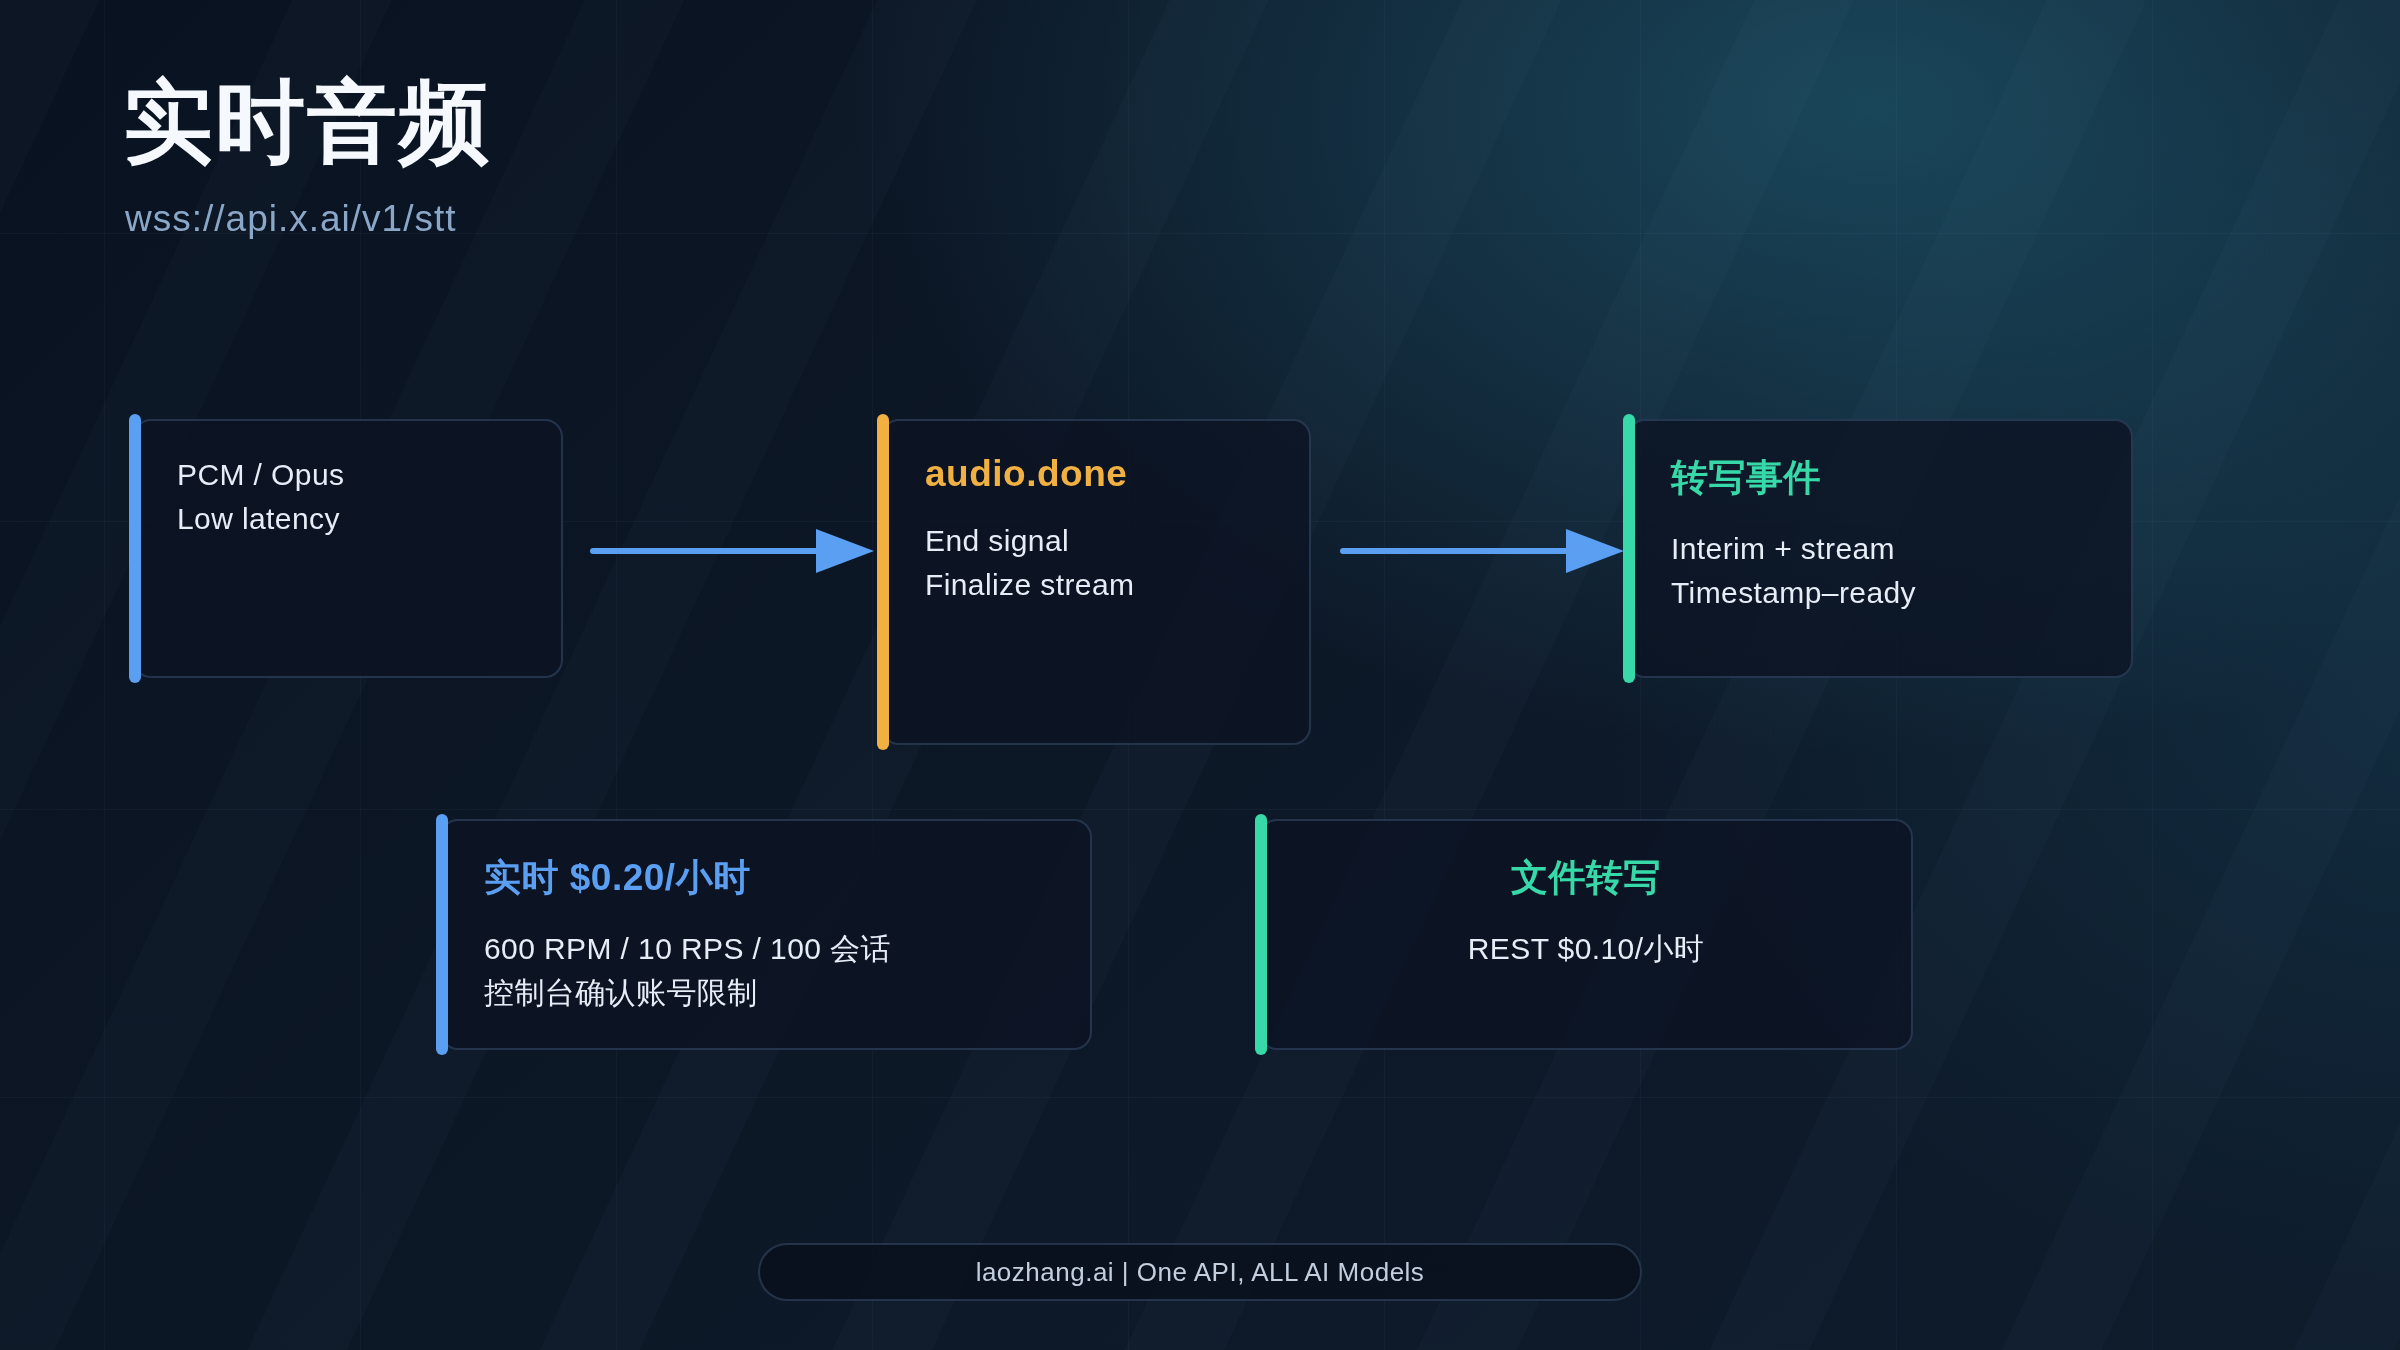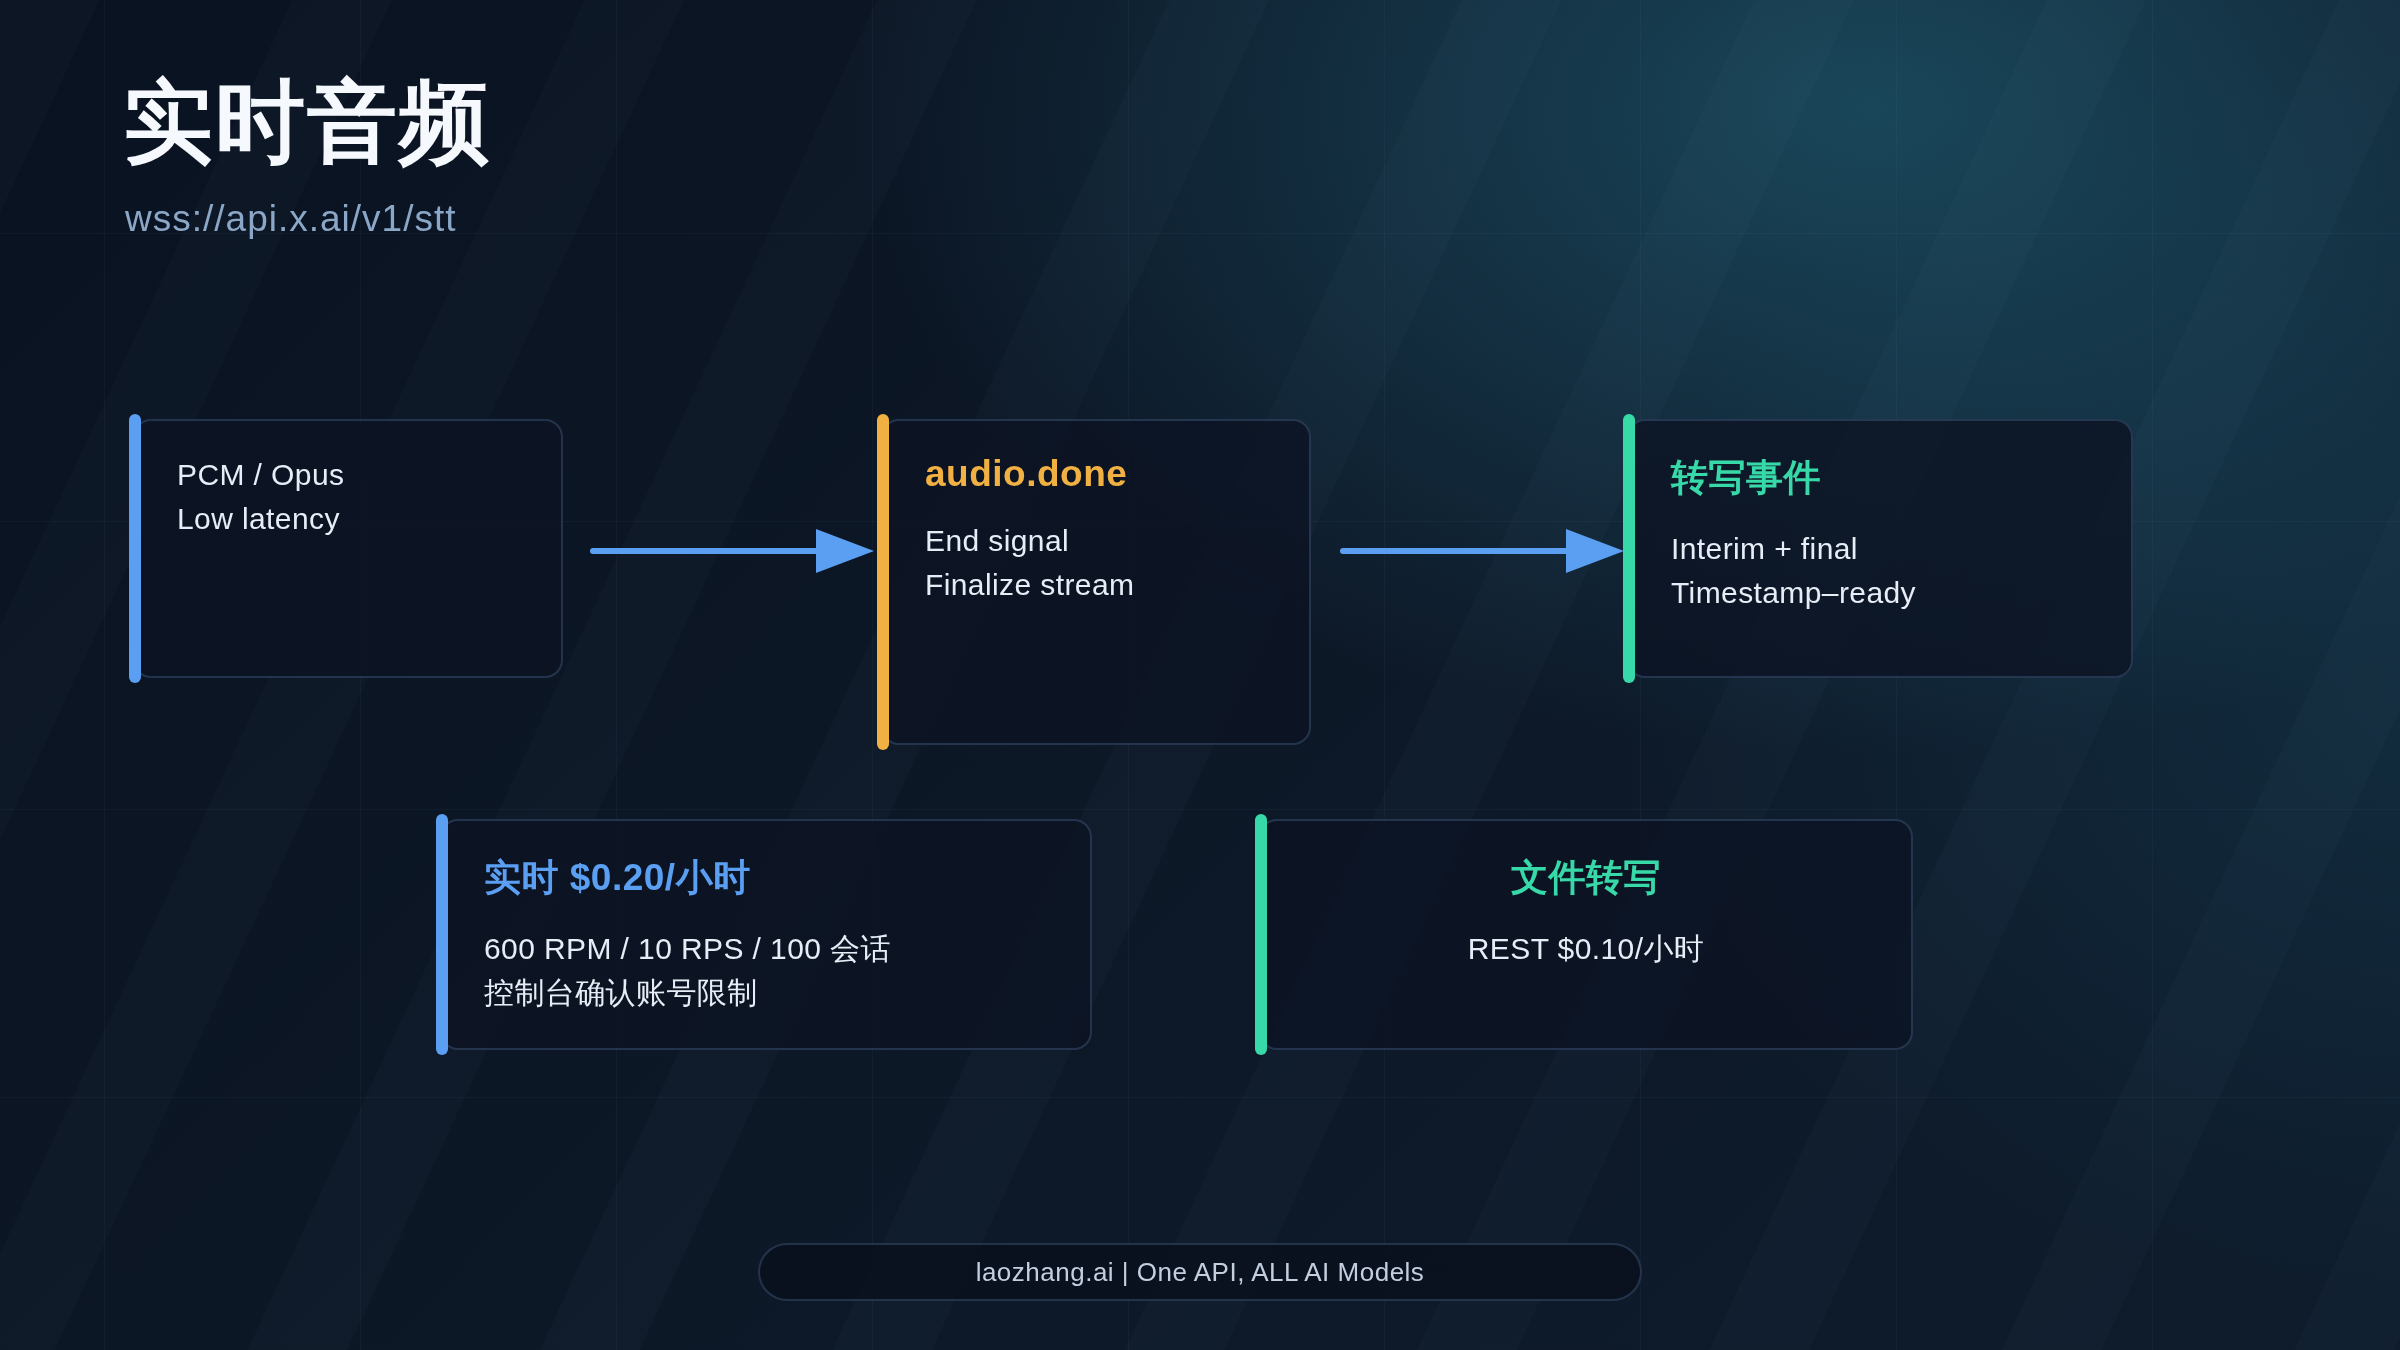"Interim + final" div.card-line { text: final -> stream }
